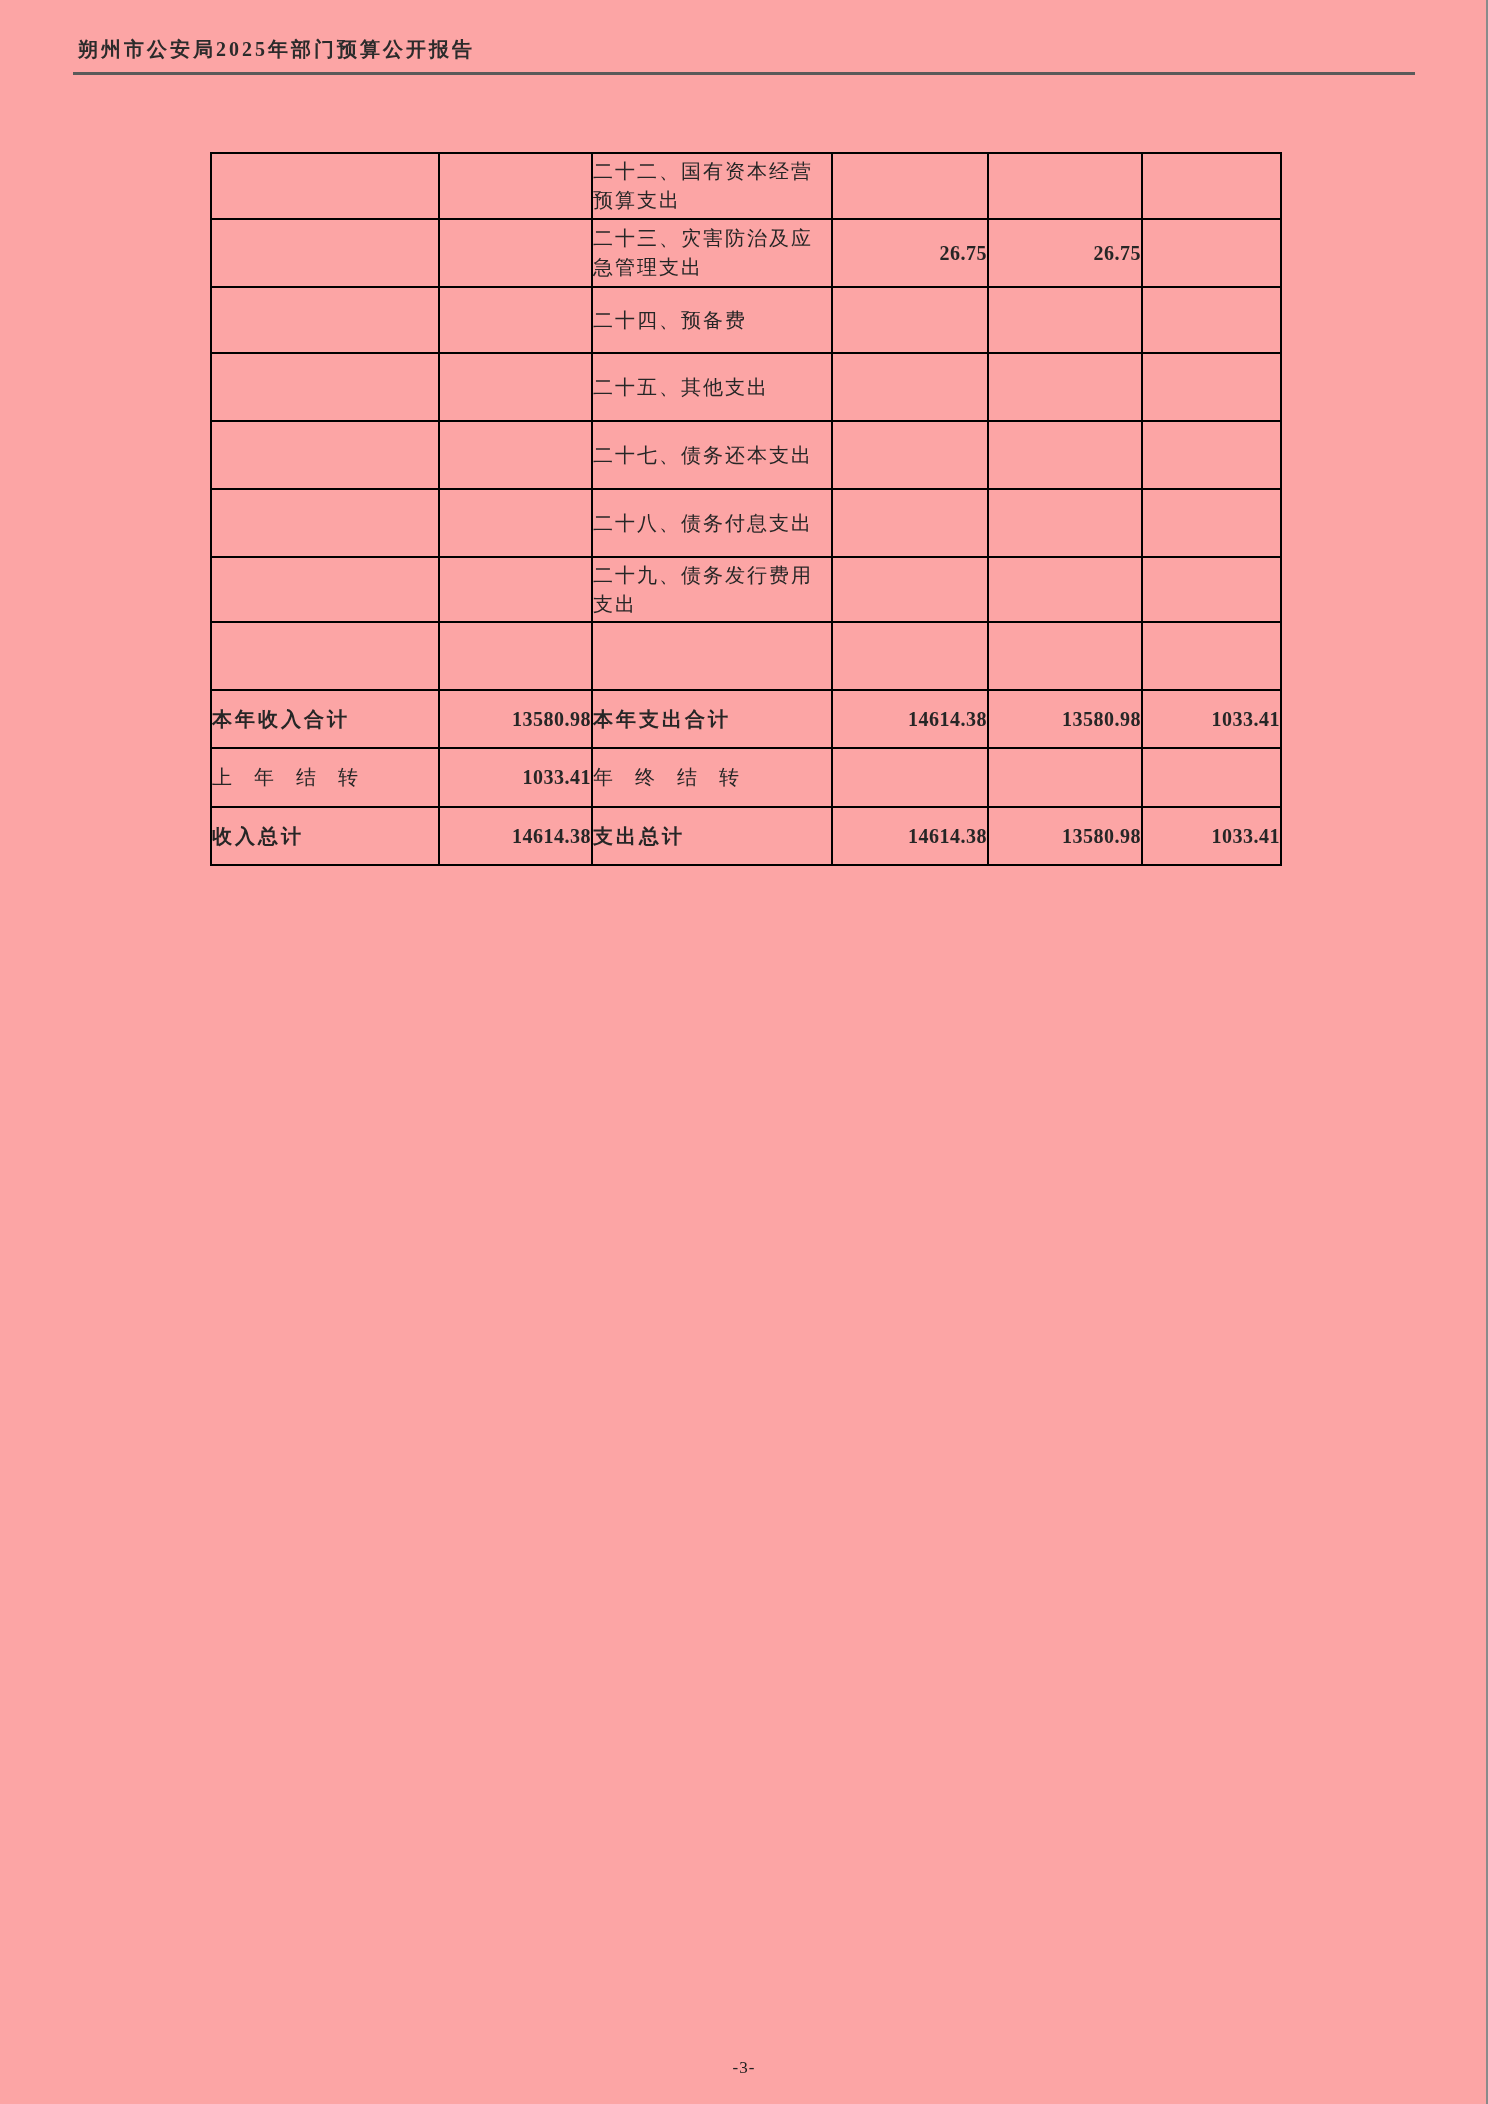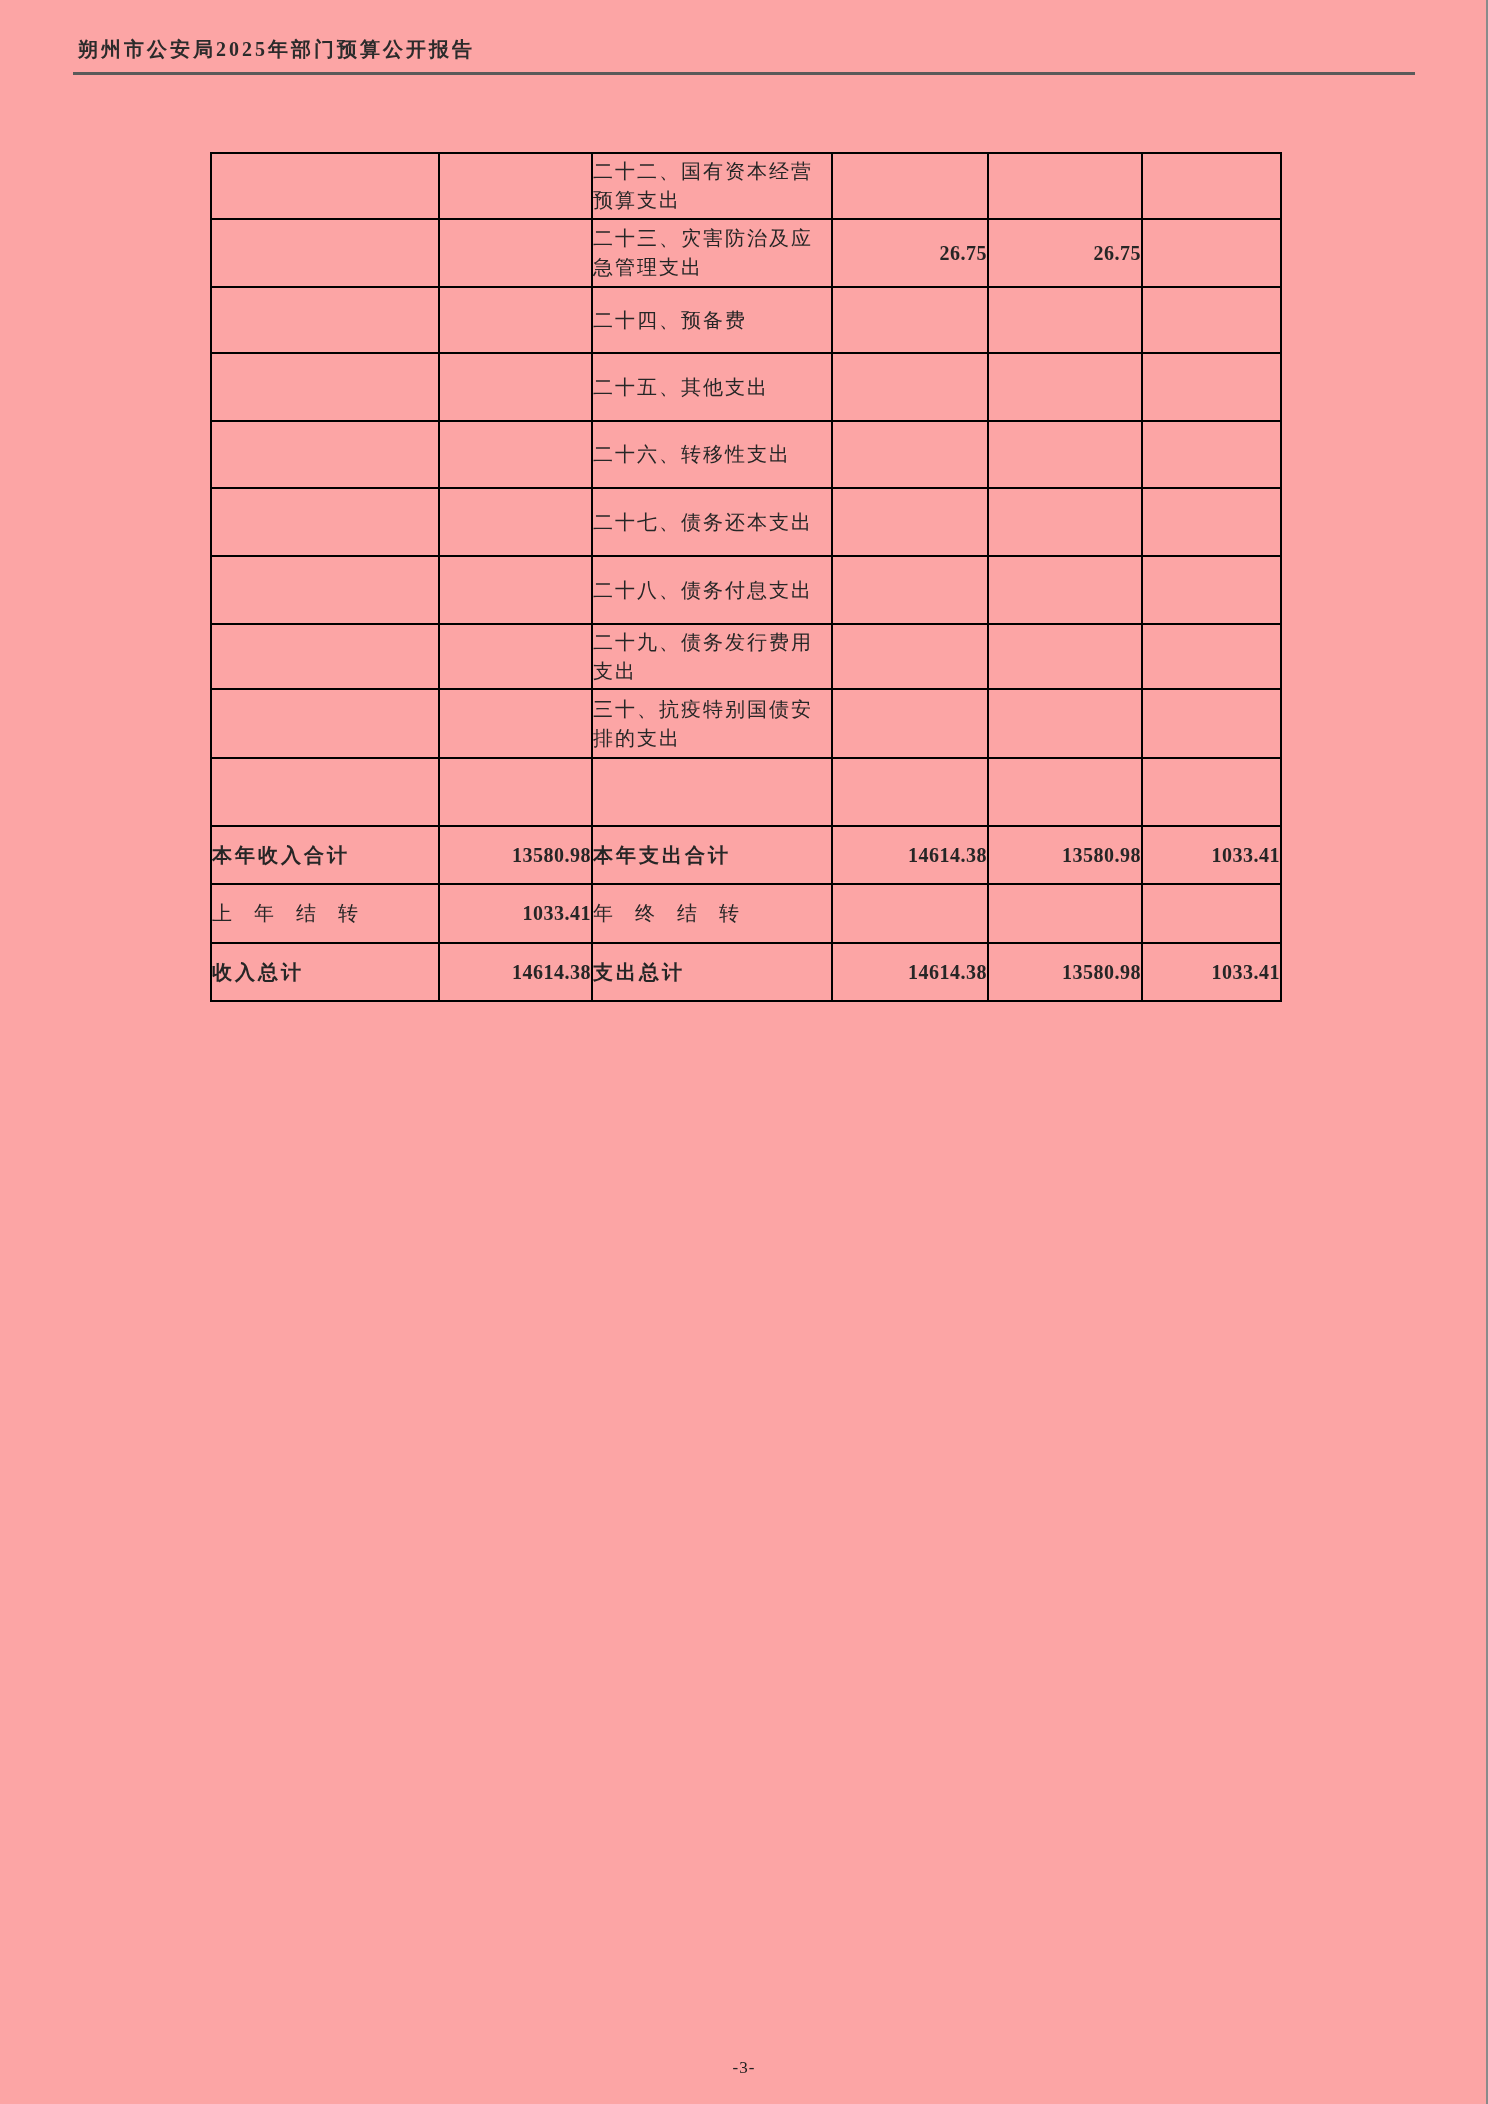"二十六、转移性支出" tr { html: <tr> <td></td> <td></td> <td>二十六、转移性支出</td> <td></td> <td></td> <td></td> </tr> -> none }
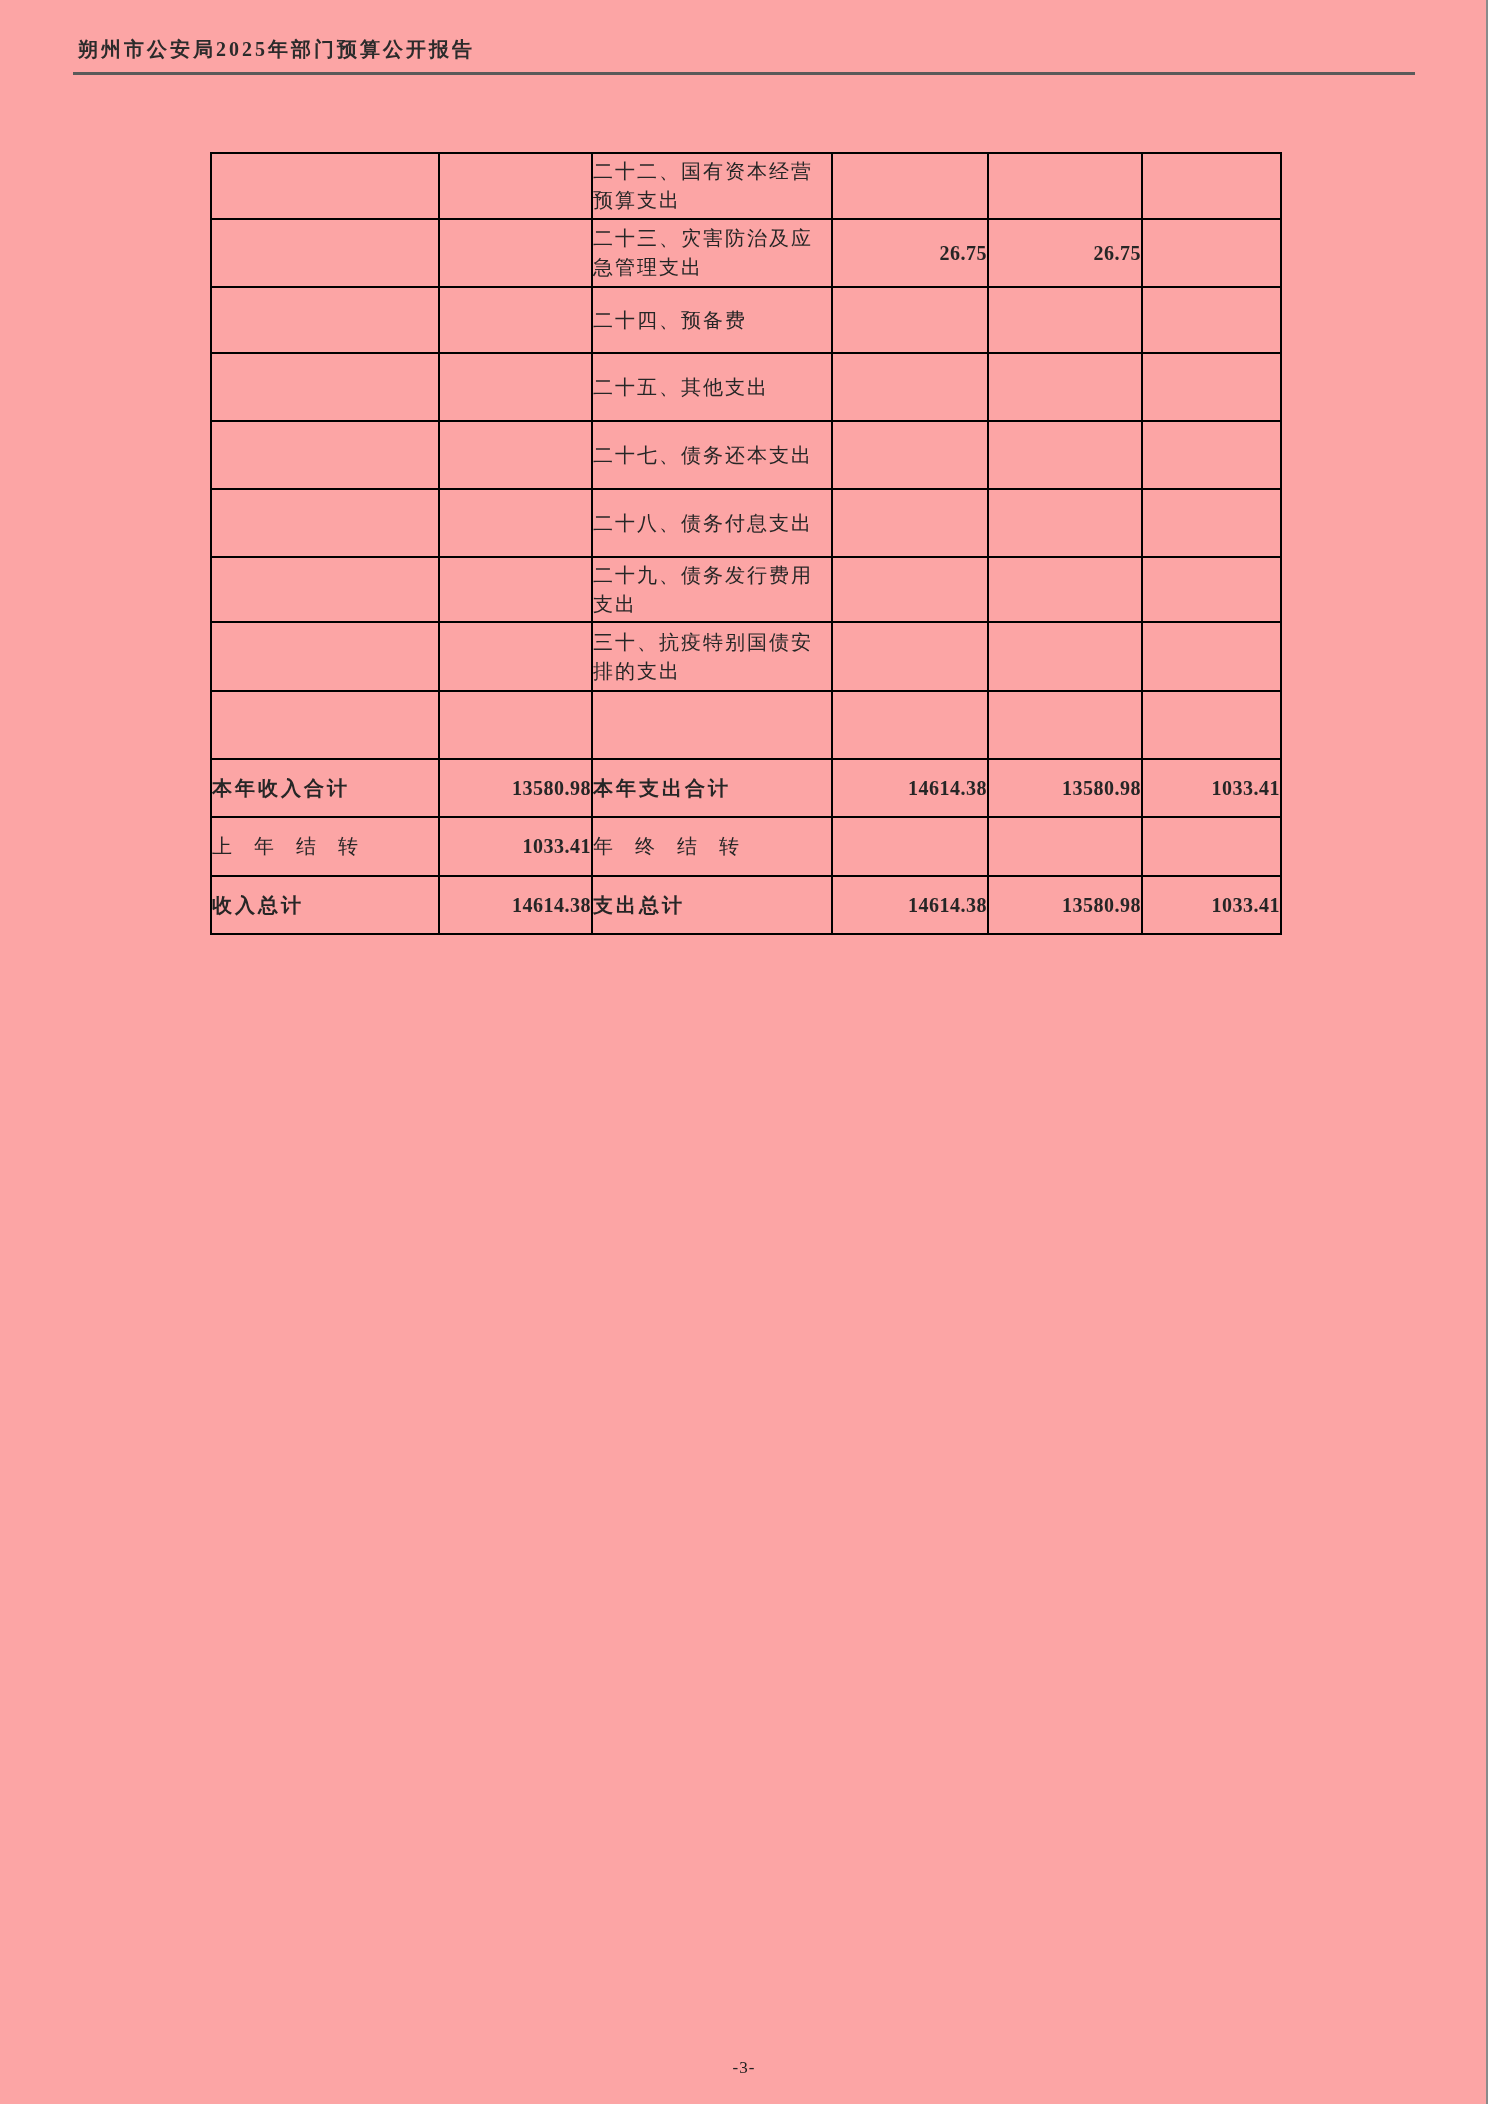"三十、抗疫特别国债安排的支出" tr { html: <tr> <td></td> <td></td> <td>三十、抗疫特别国债安排的支出</td> <td></td> <td></td> <td></td> </tr> -> none }
